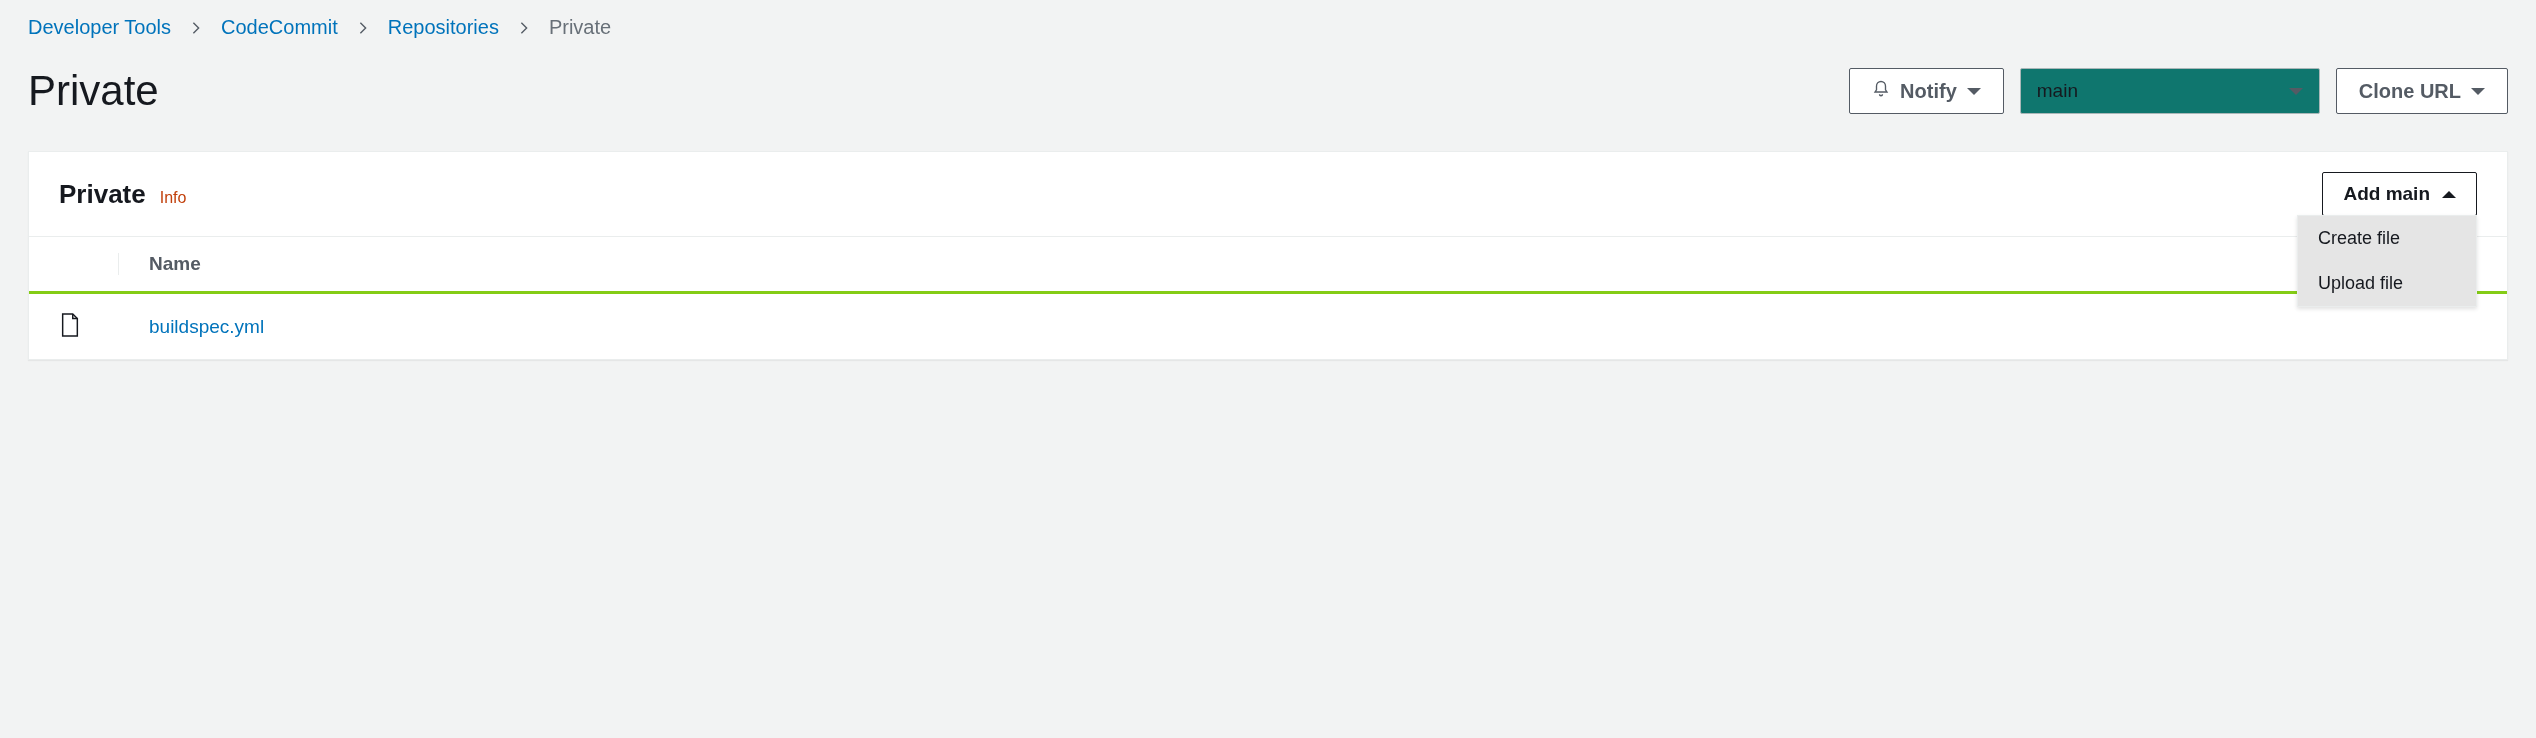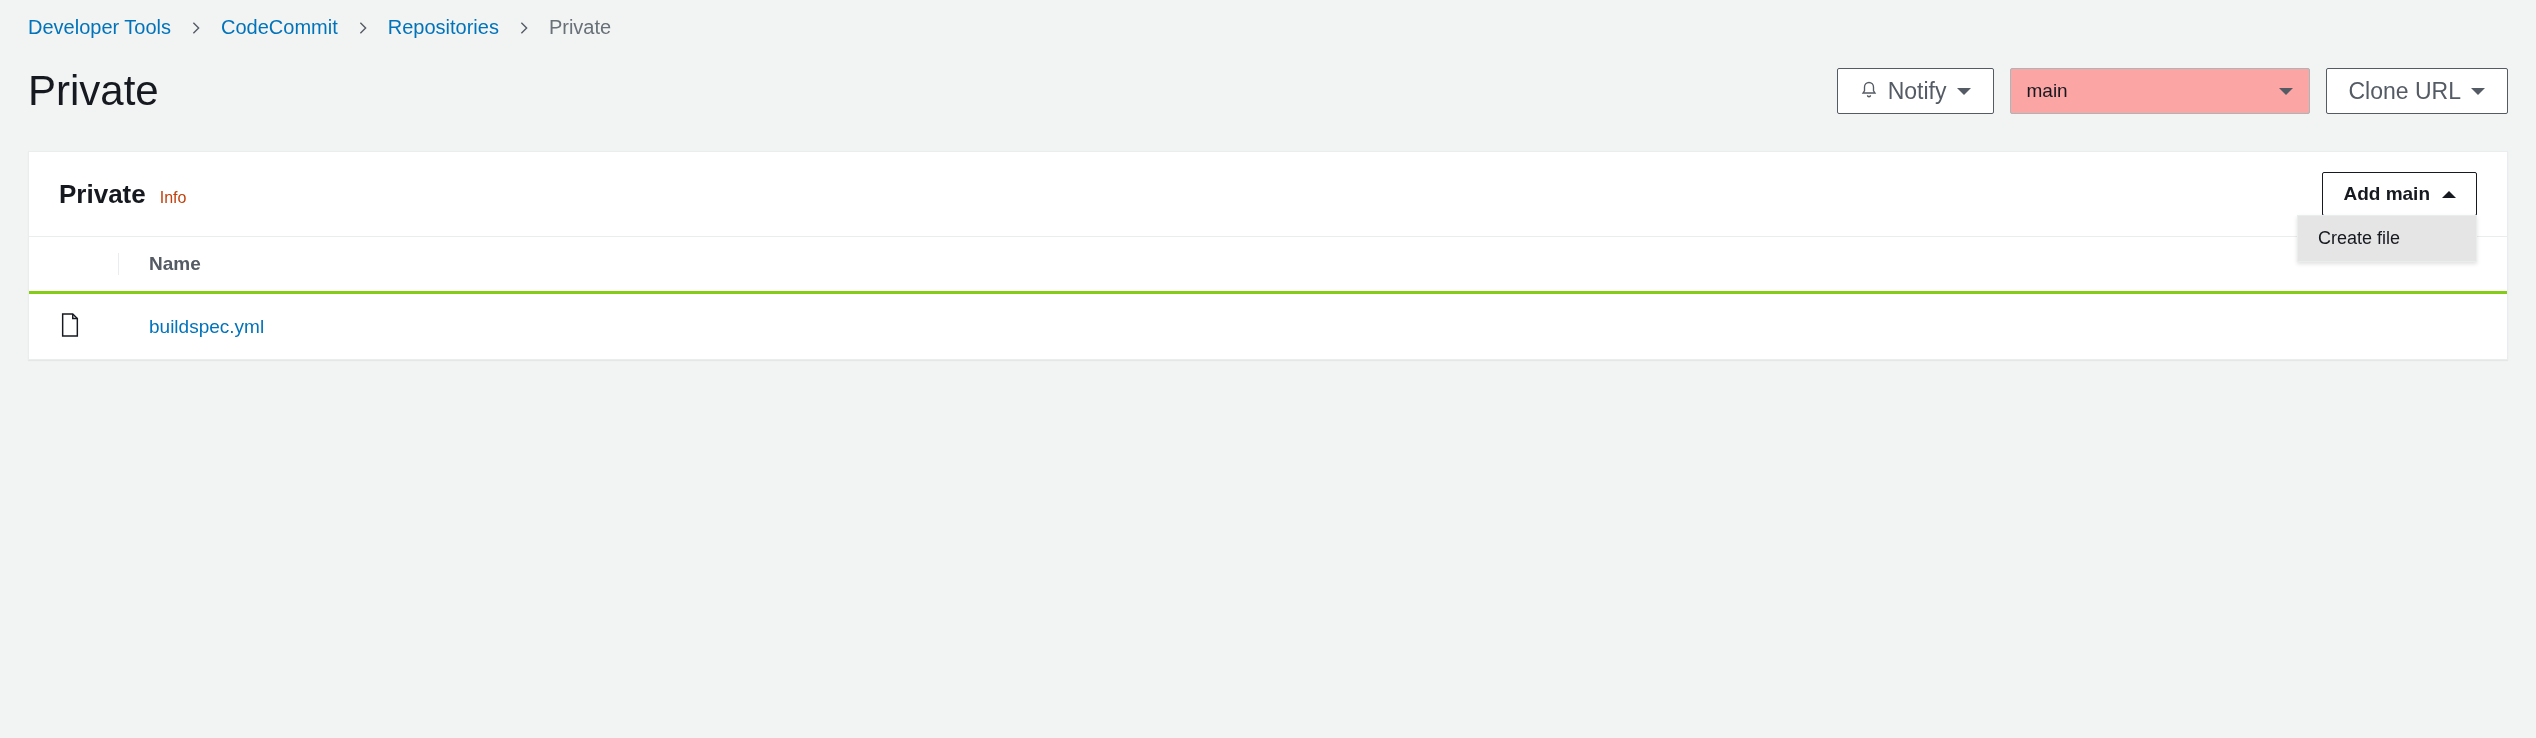"Notify" .btn { font-size: 23px -> 20px; font-weight: 400 -> 700 }
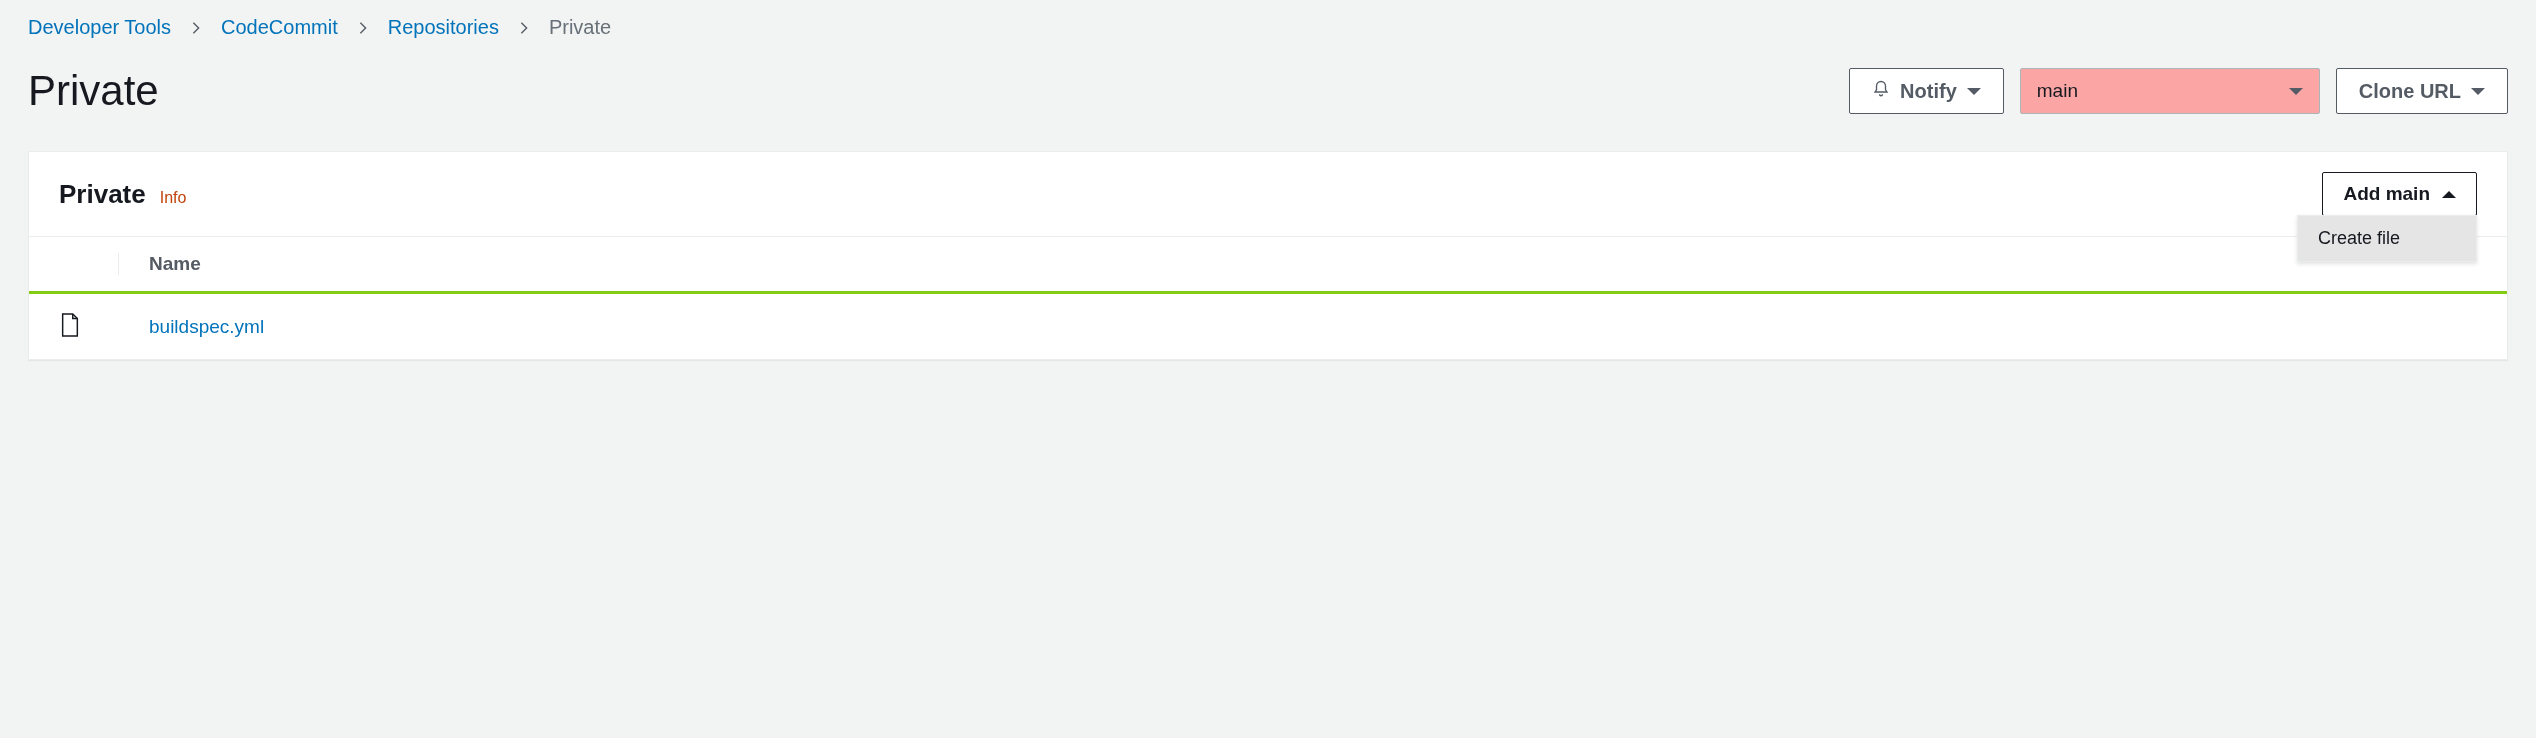"main" .branch-select { background: #fca5a5 -> #0f766e }
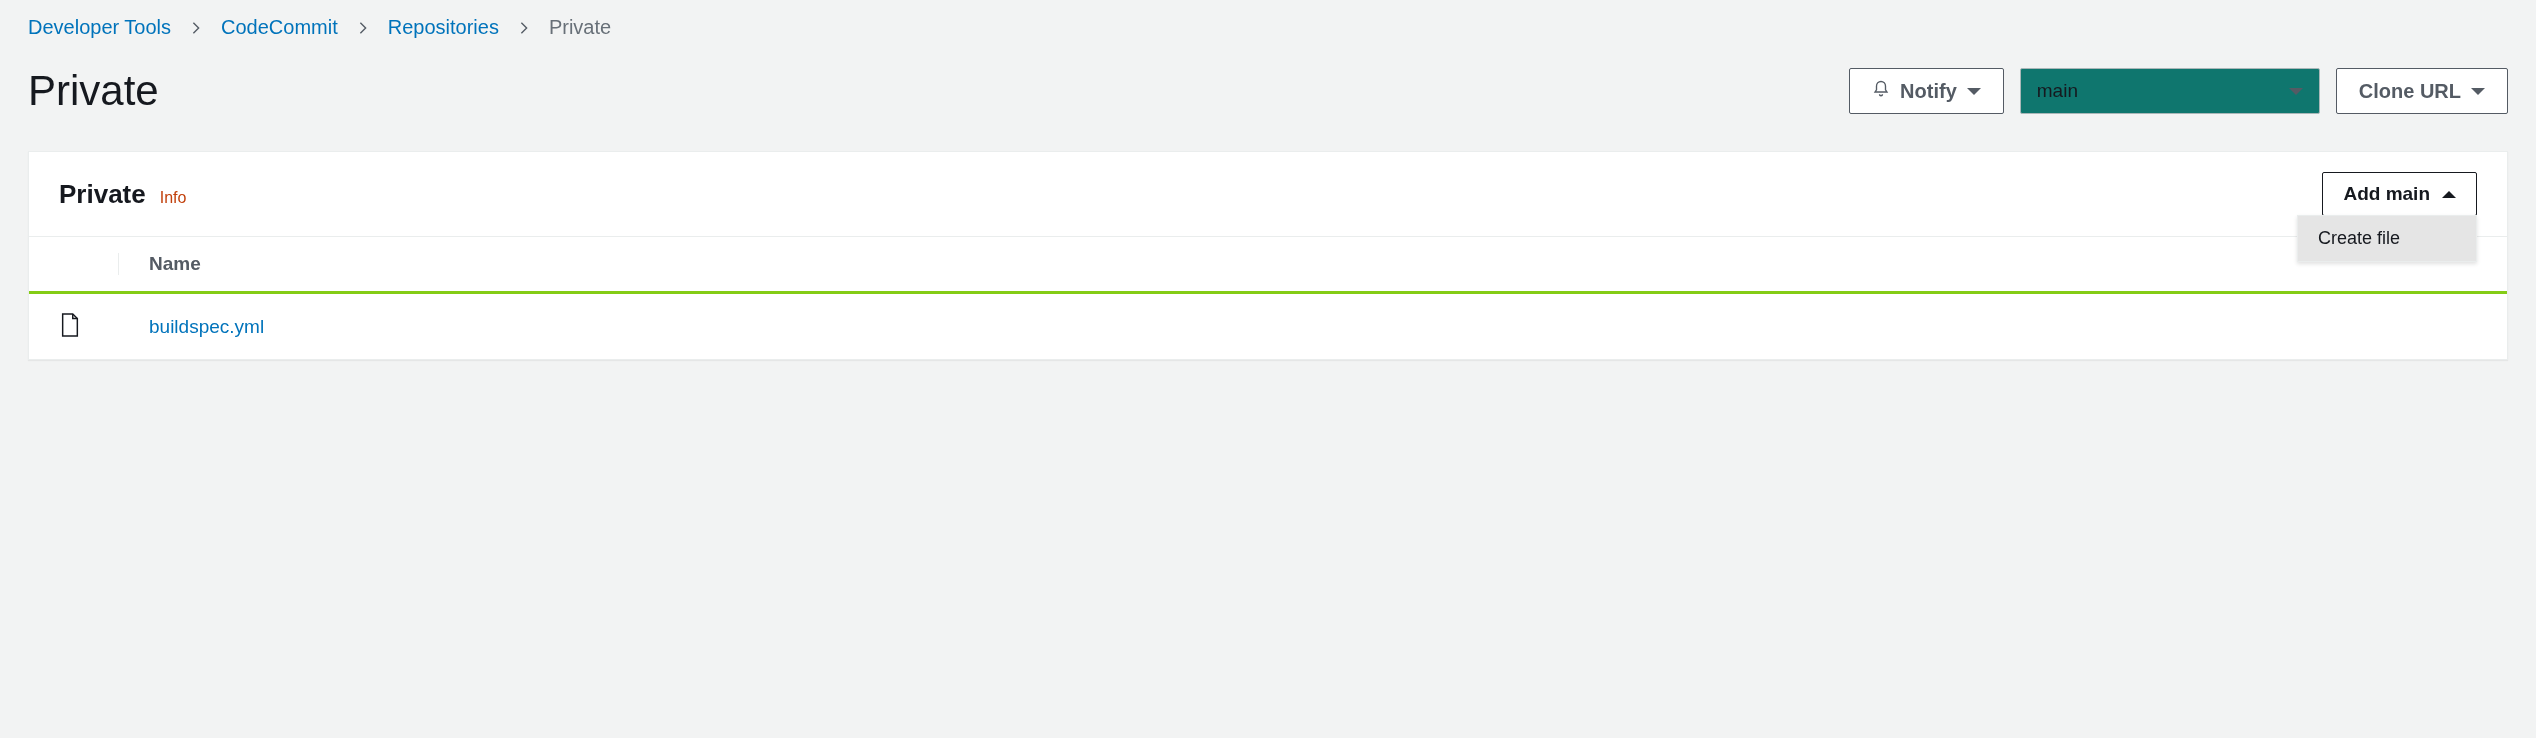"Upload file" div.dropdown-item { html: none -> <div>Upload file</div> }
